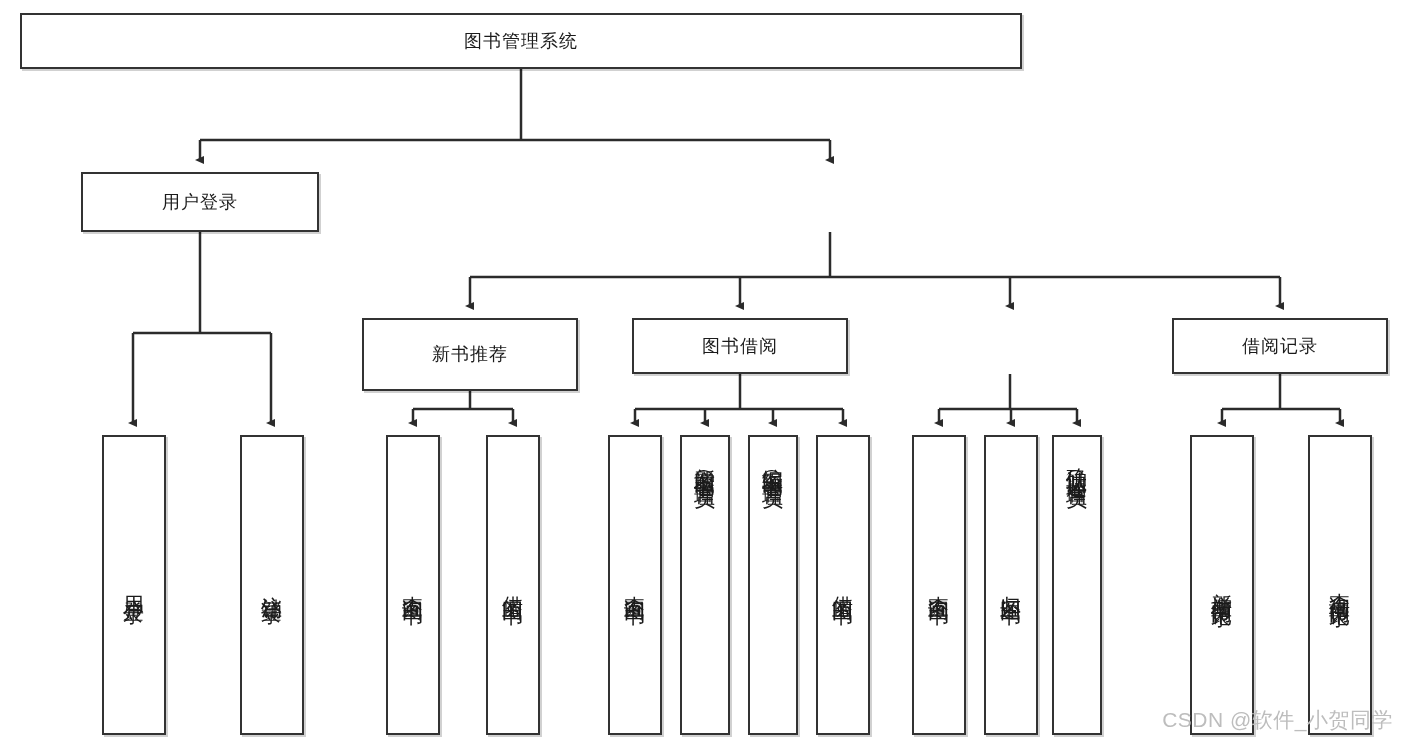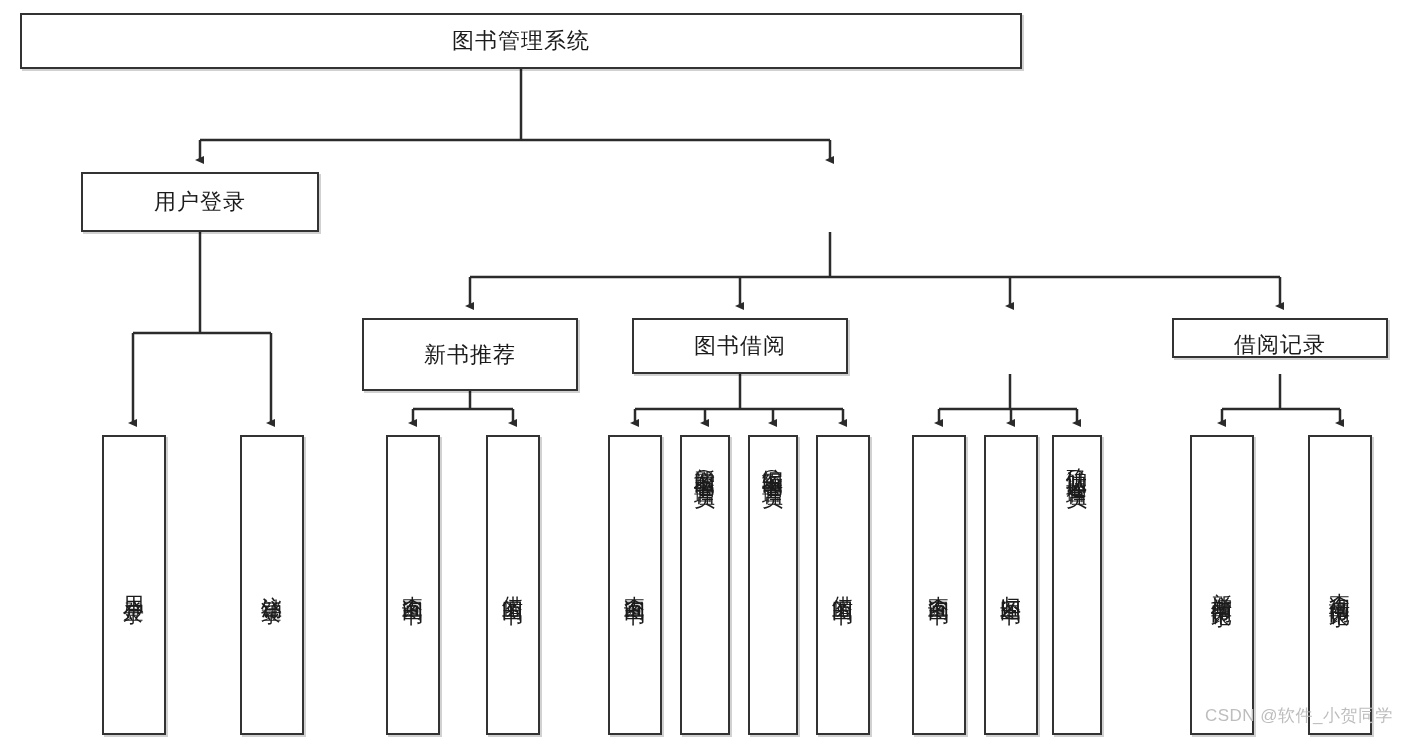"图书管理系统" .node-label { font-size: 22px -> 18px }
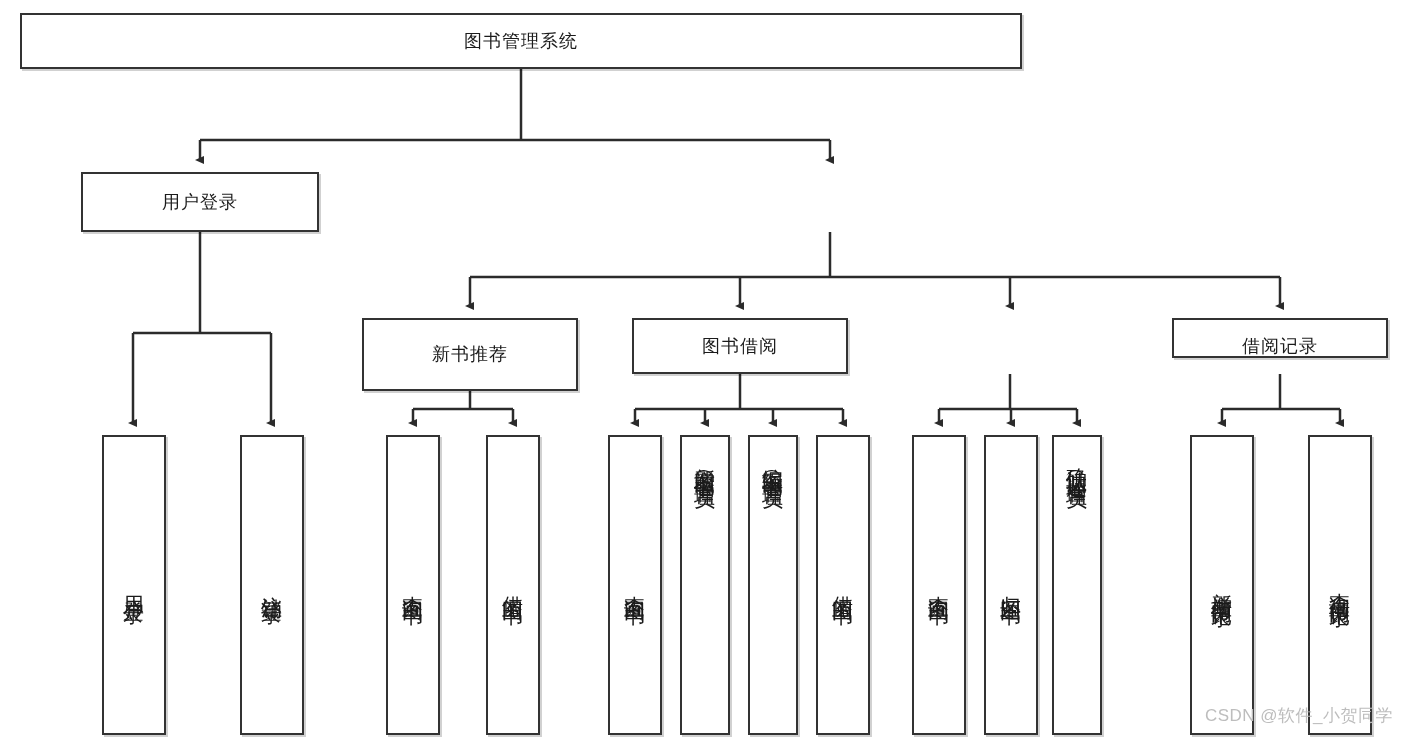"借阅记录" div.node { align-items: flex-end -> none; height: 40px -> 56px }
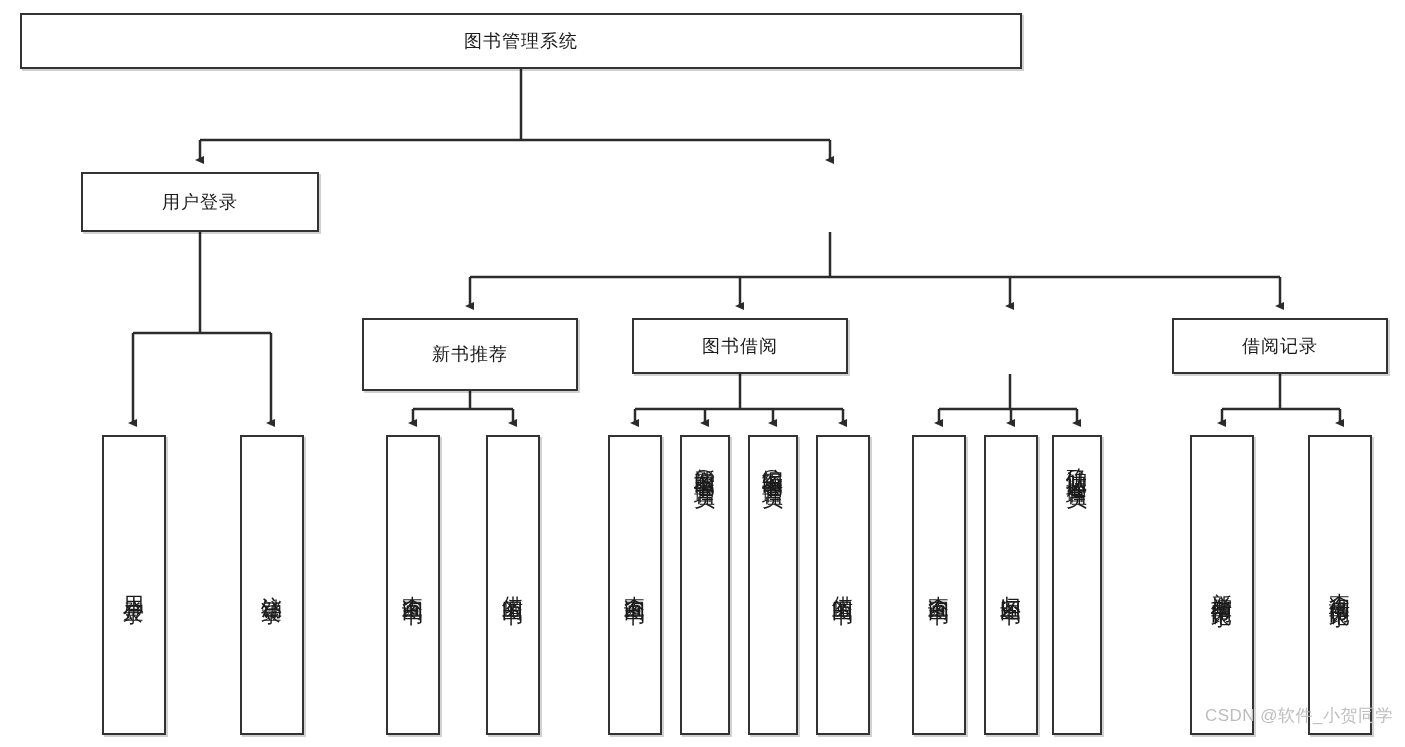"CSDN @软件_小贺同学" #watermark { bottom: 20px -> 13px; font-size: 17px -> 21px }
